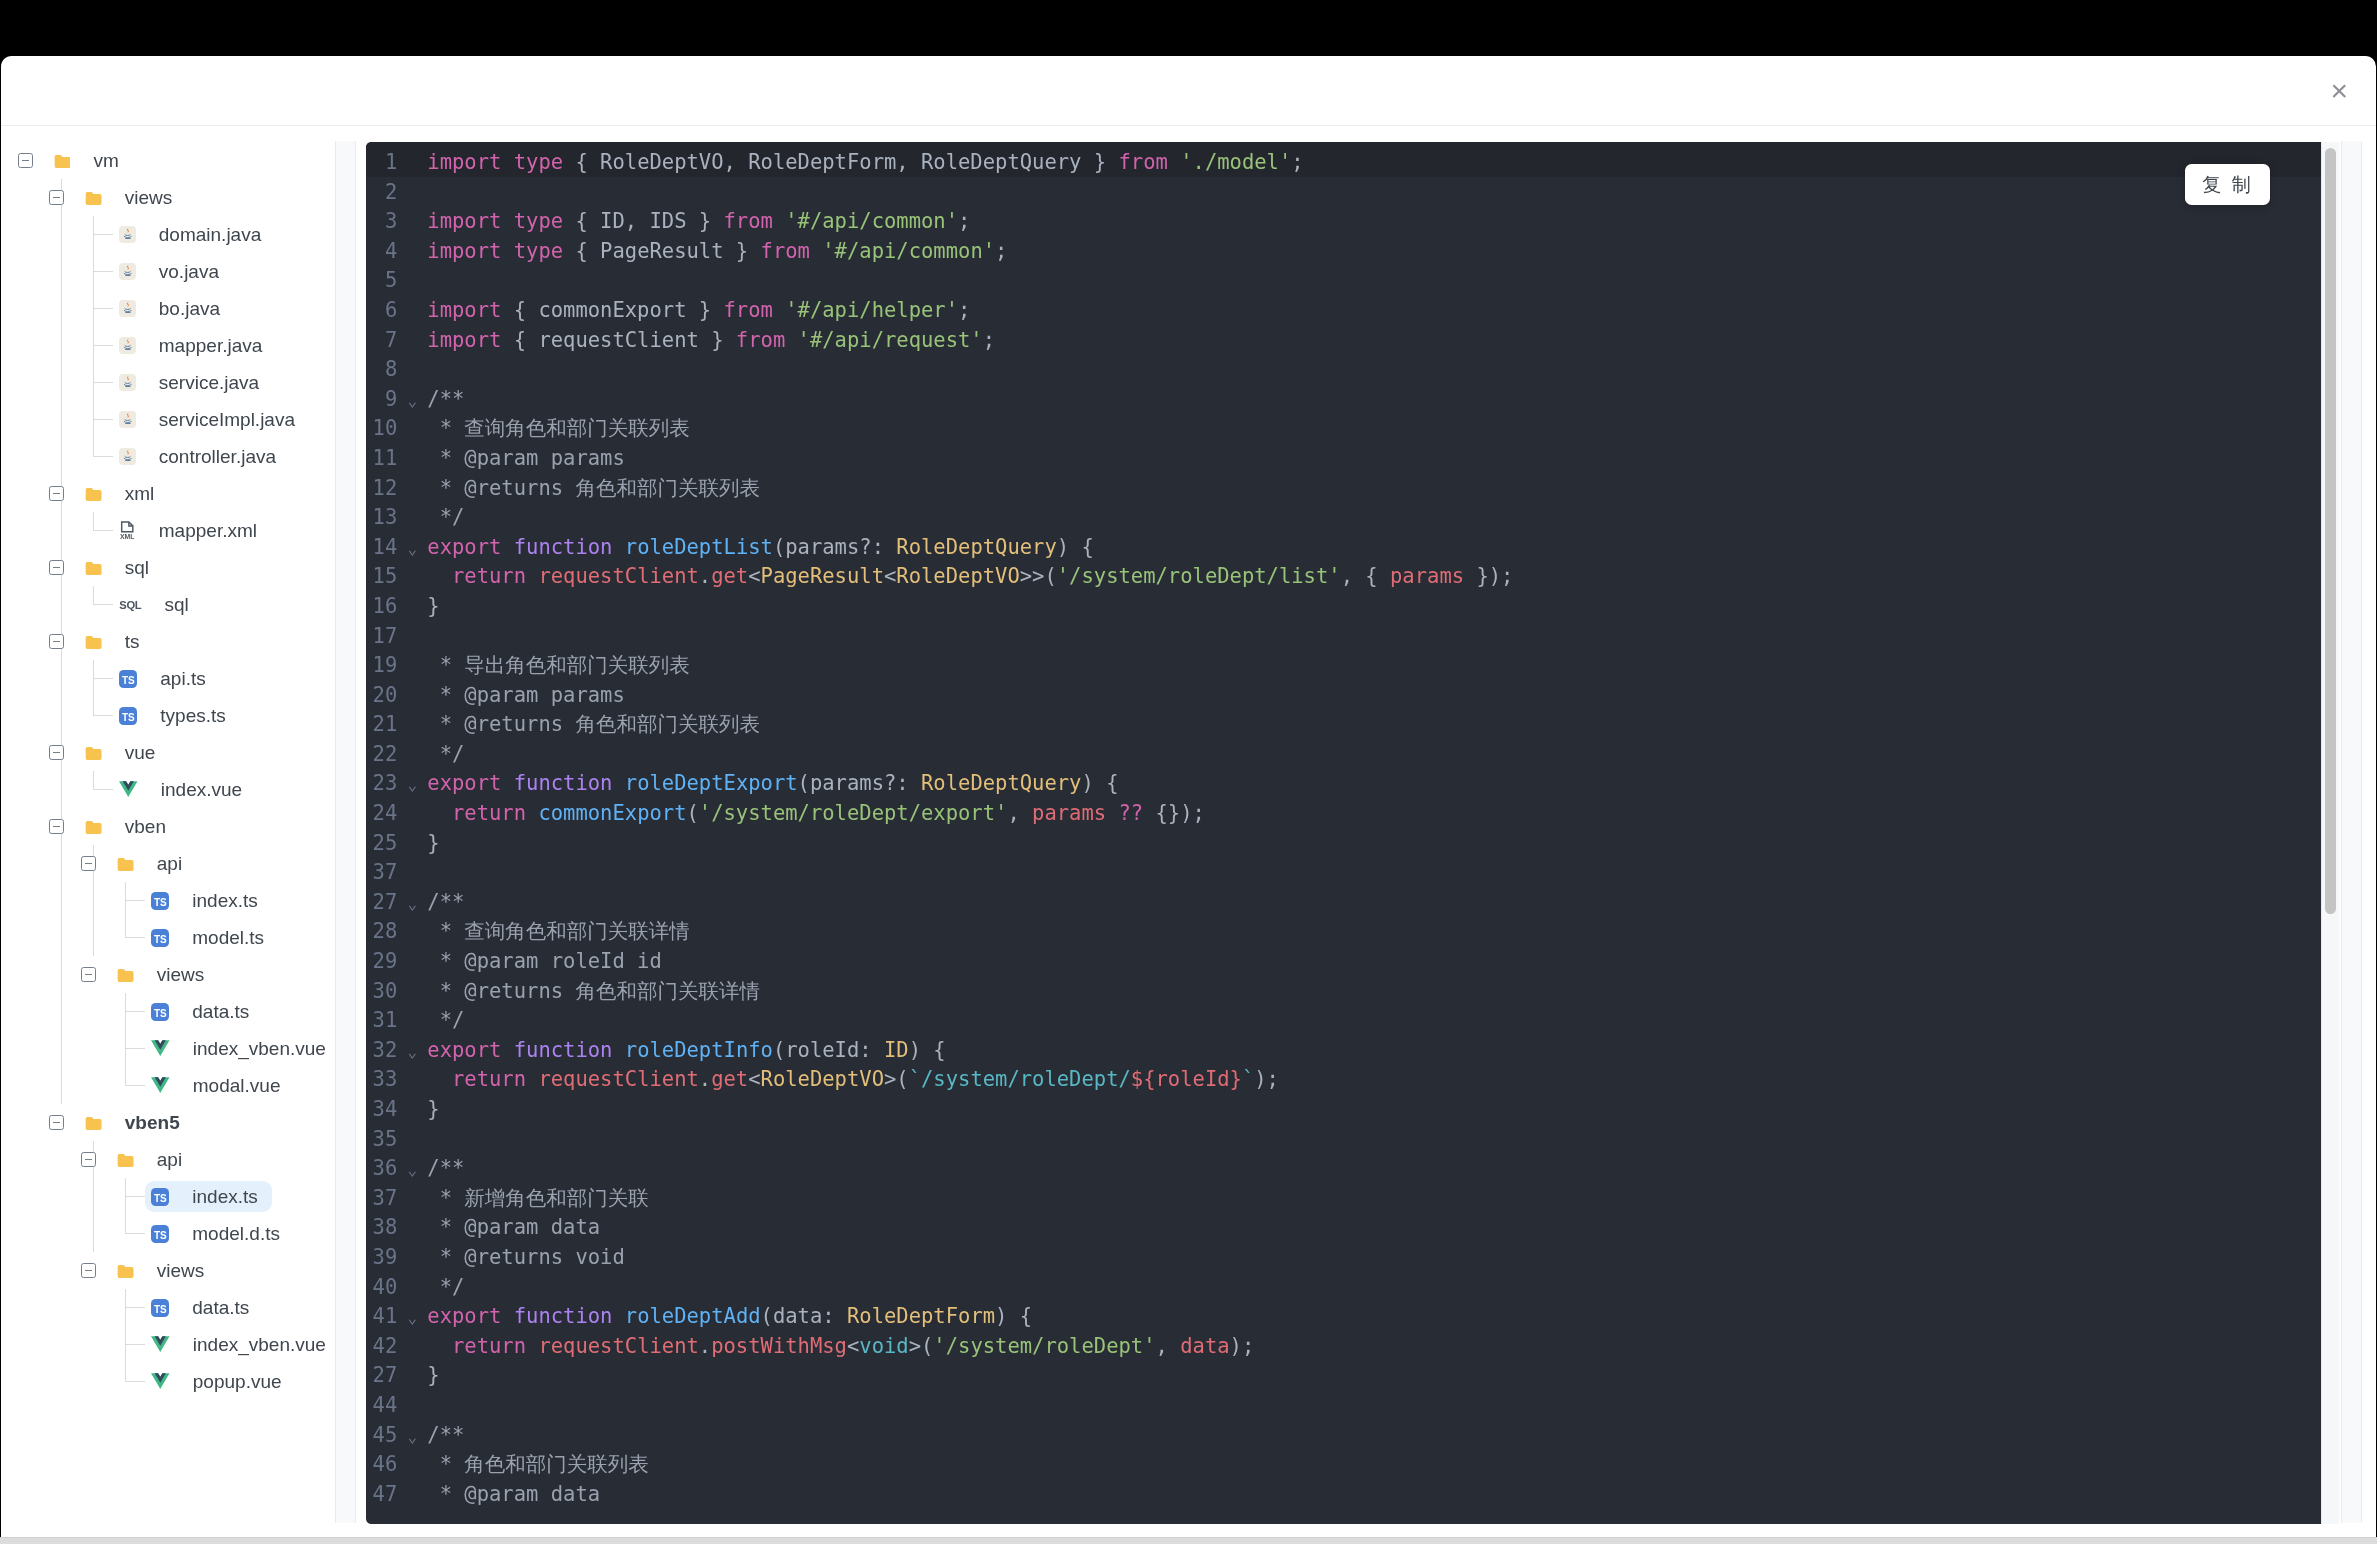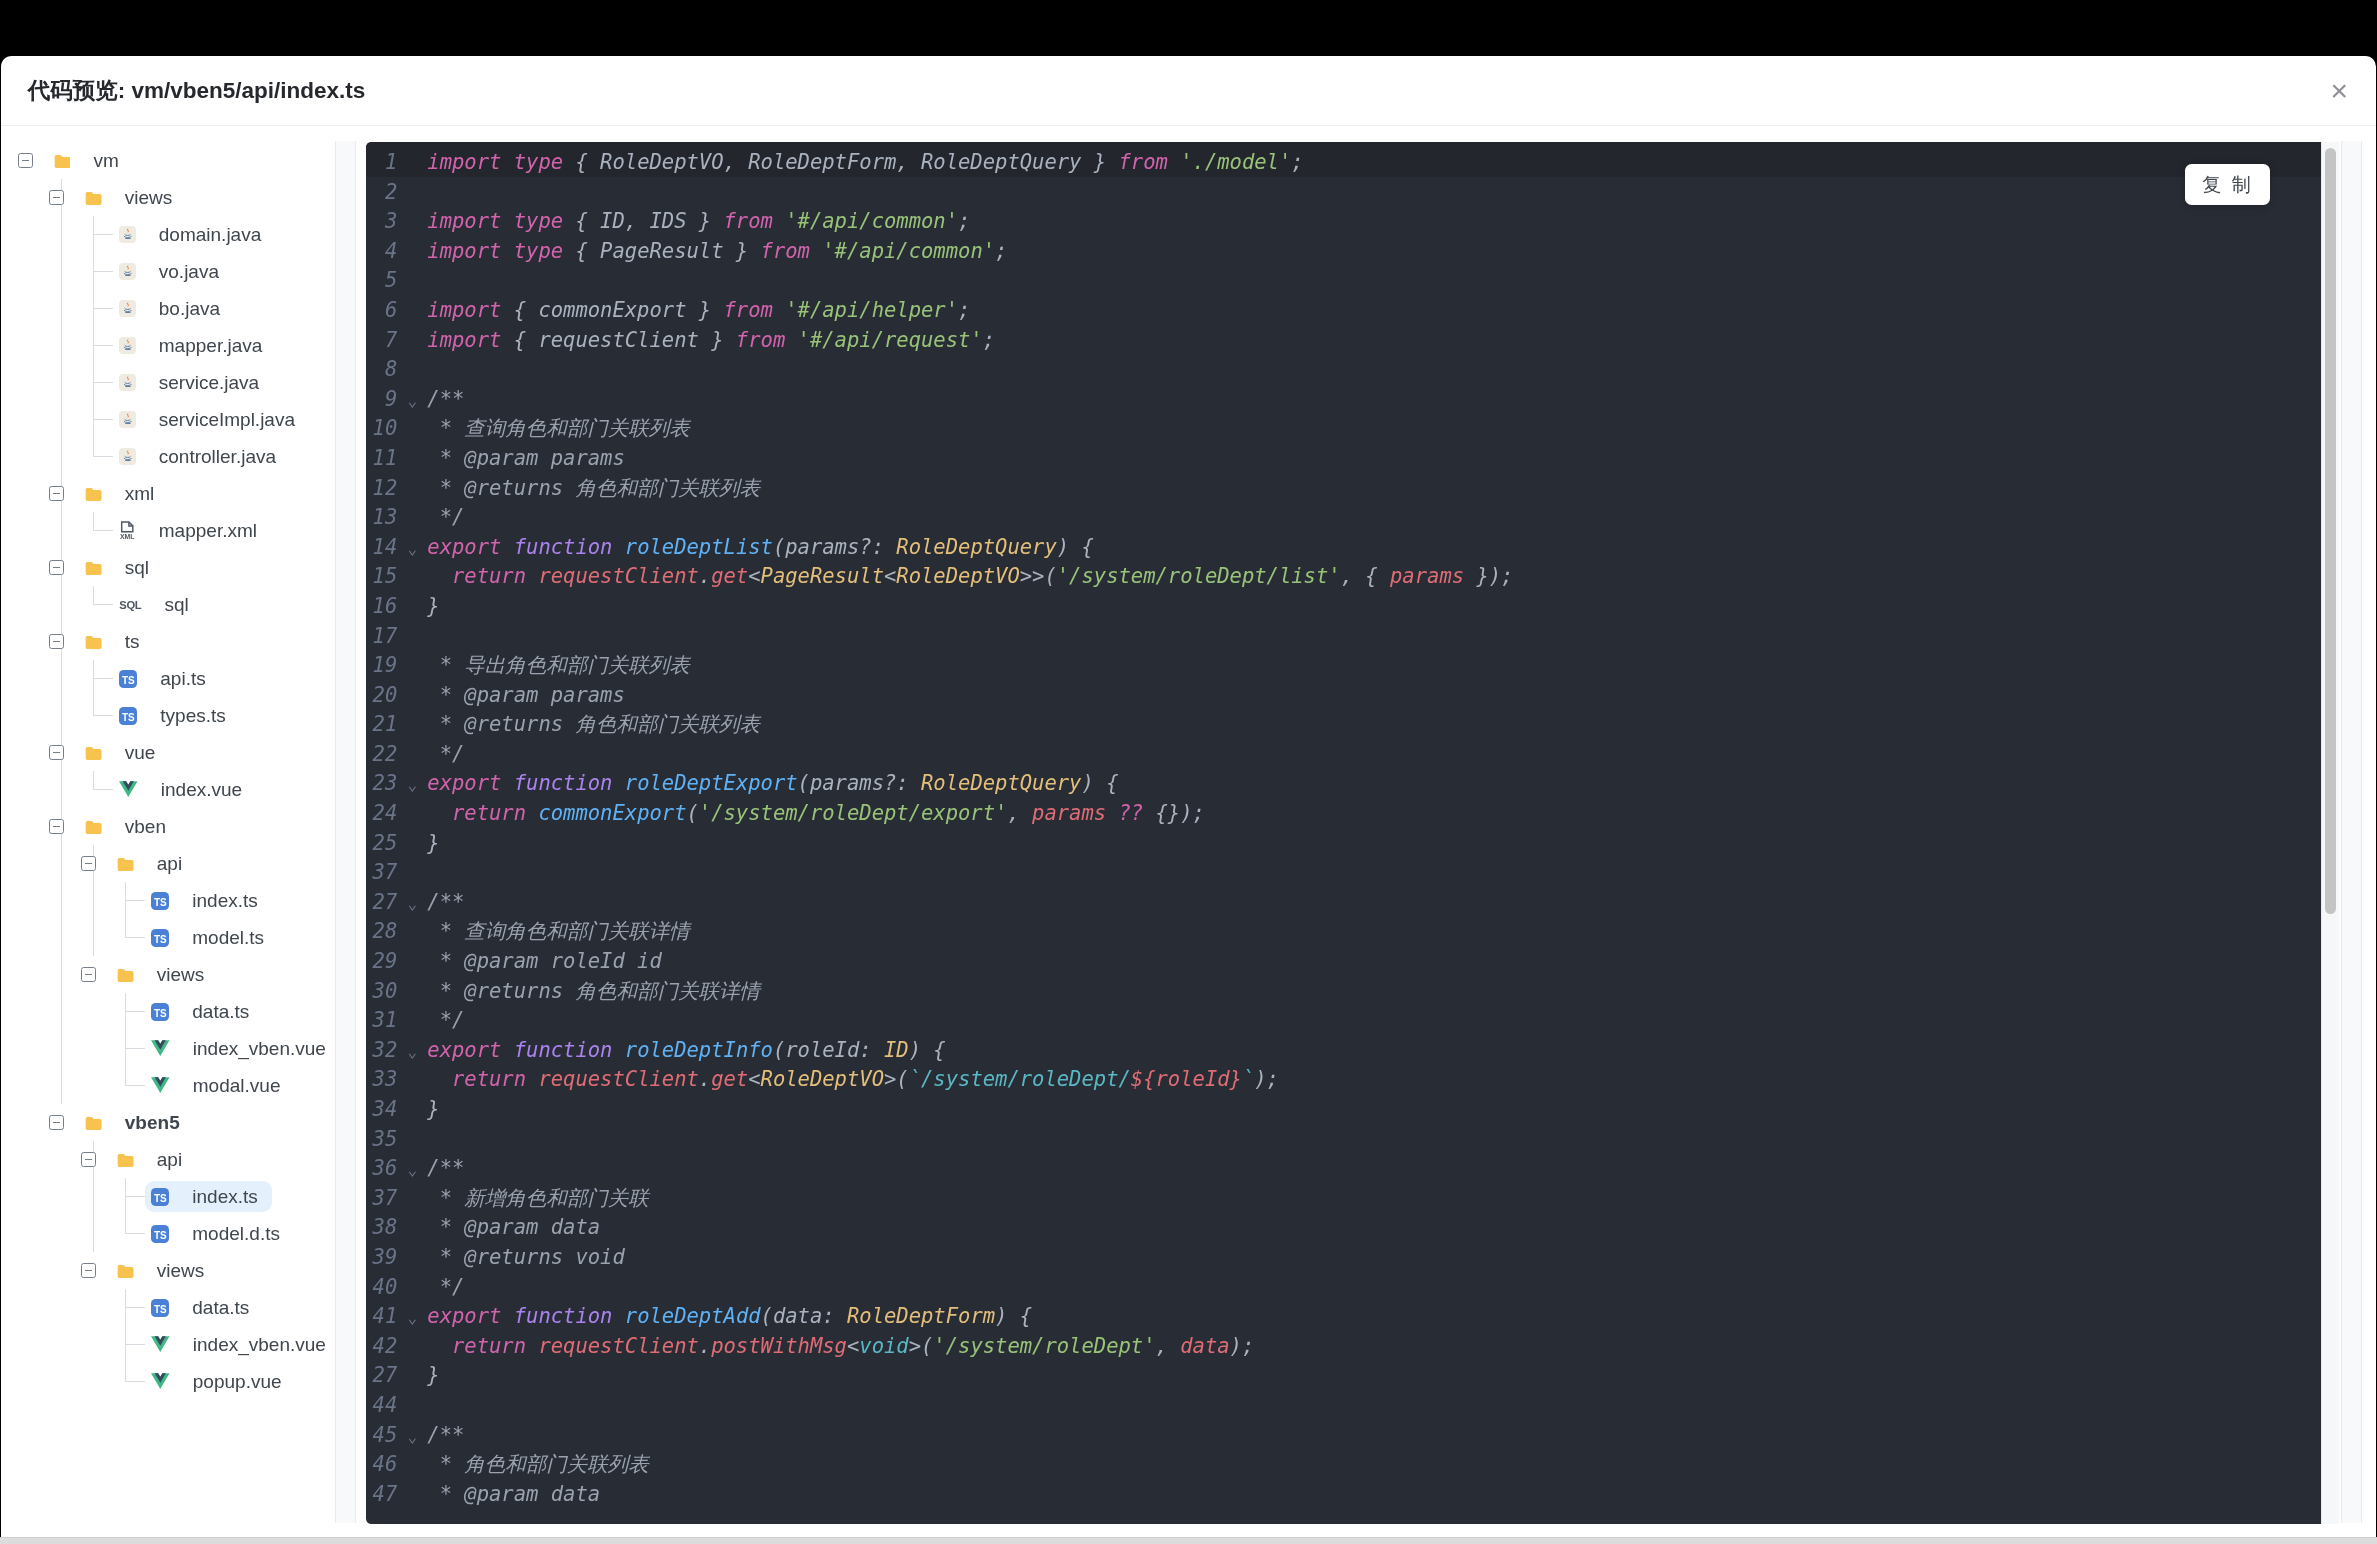"代码预览: vm/vben5/api/index.ts" div.modal-title { html: <div>代码预览: vm/vben5/api/index.ts</div> -> none }
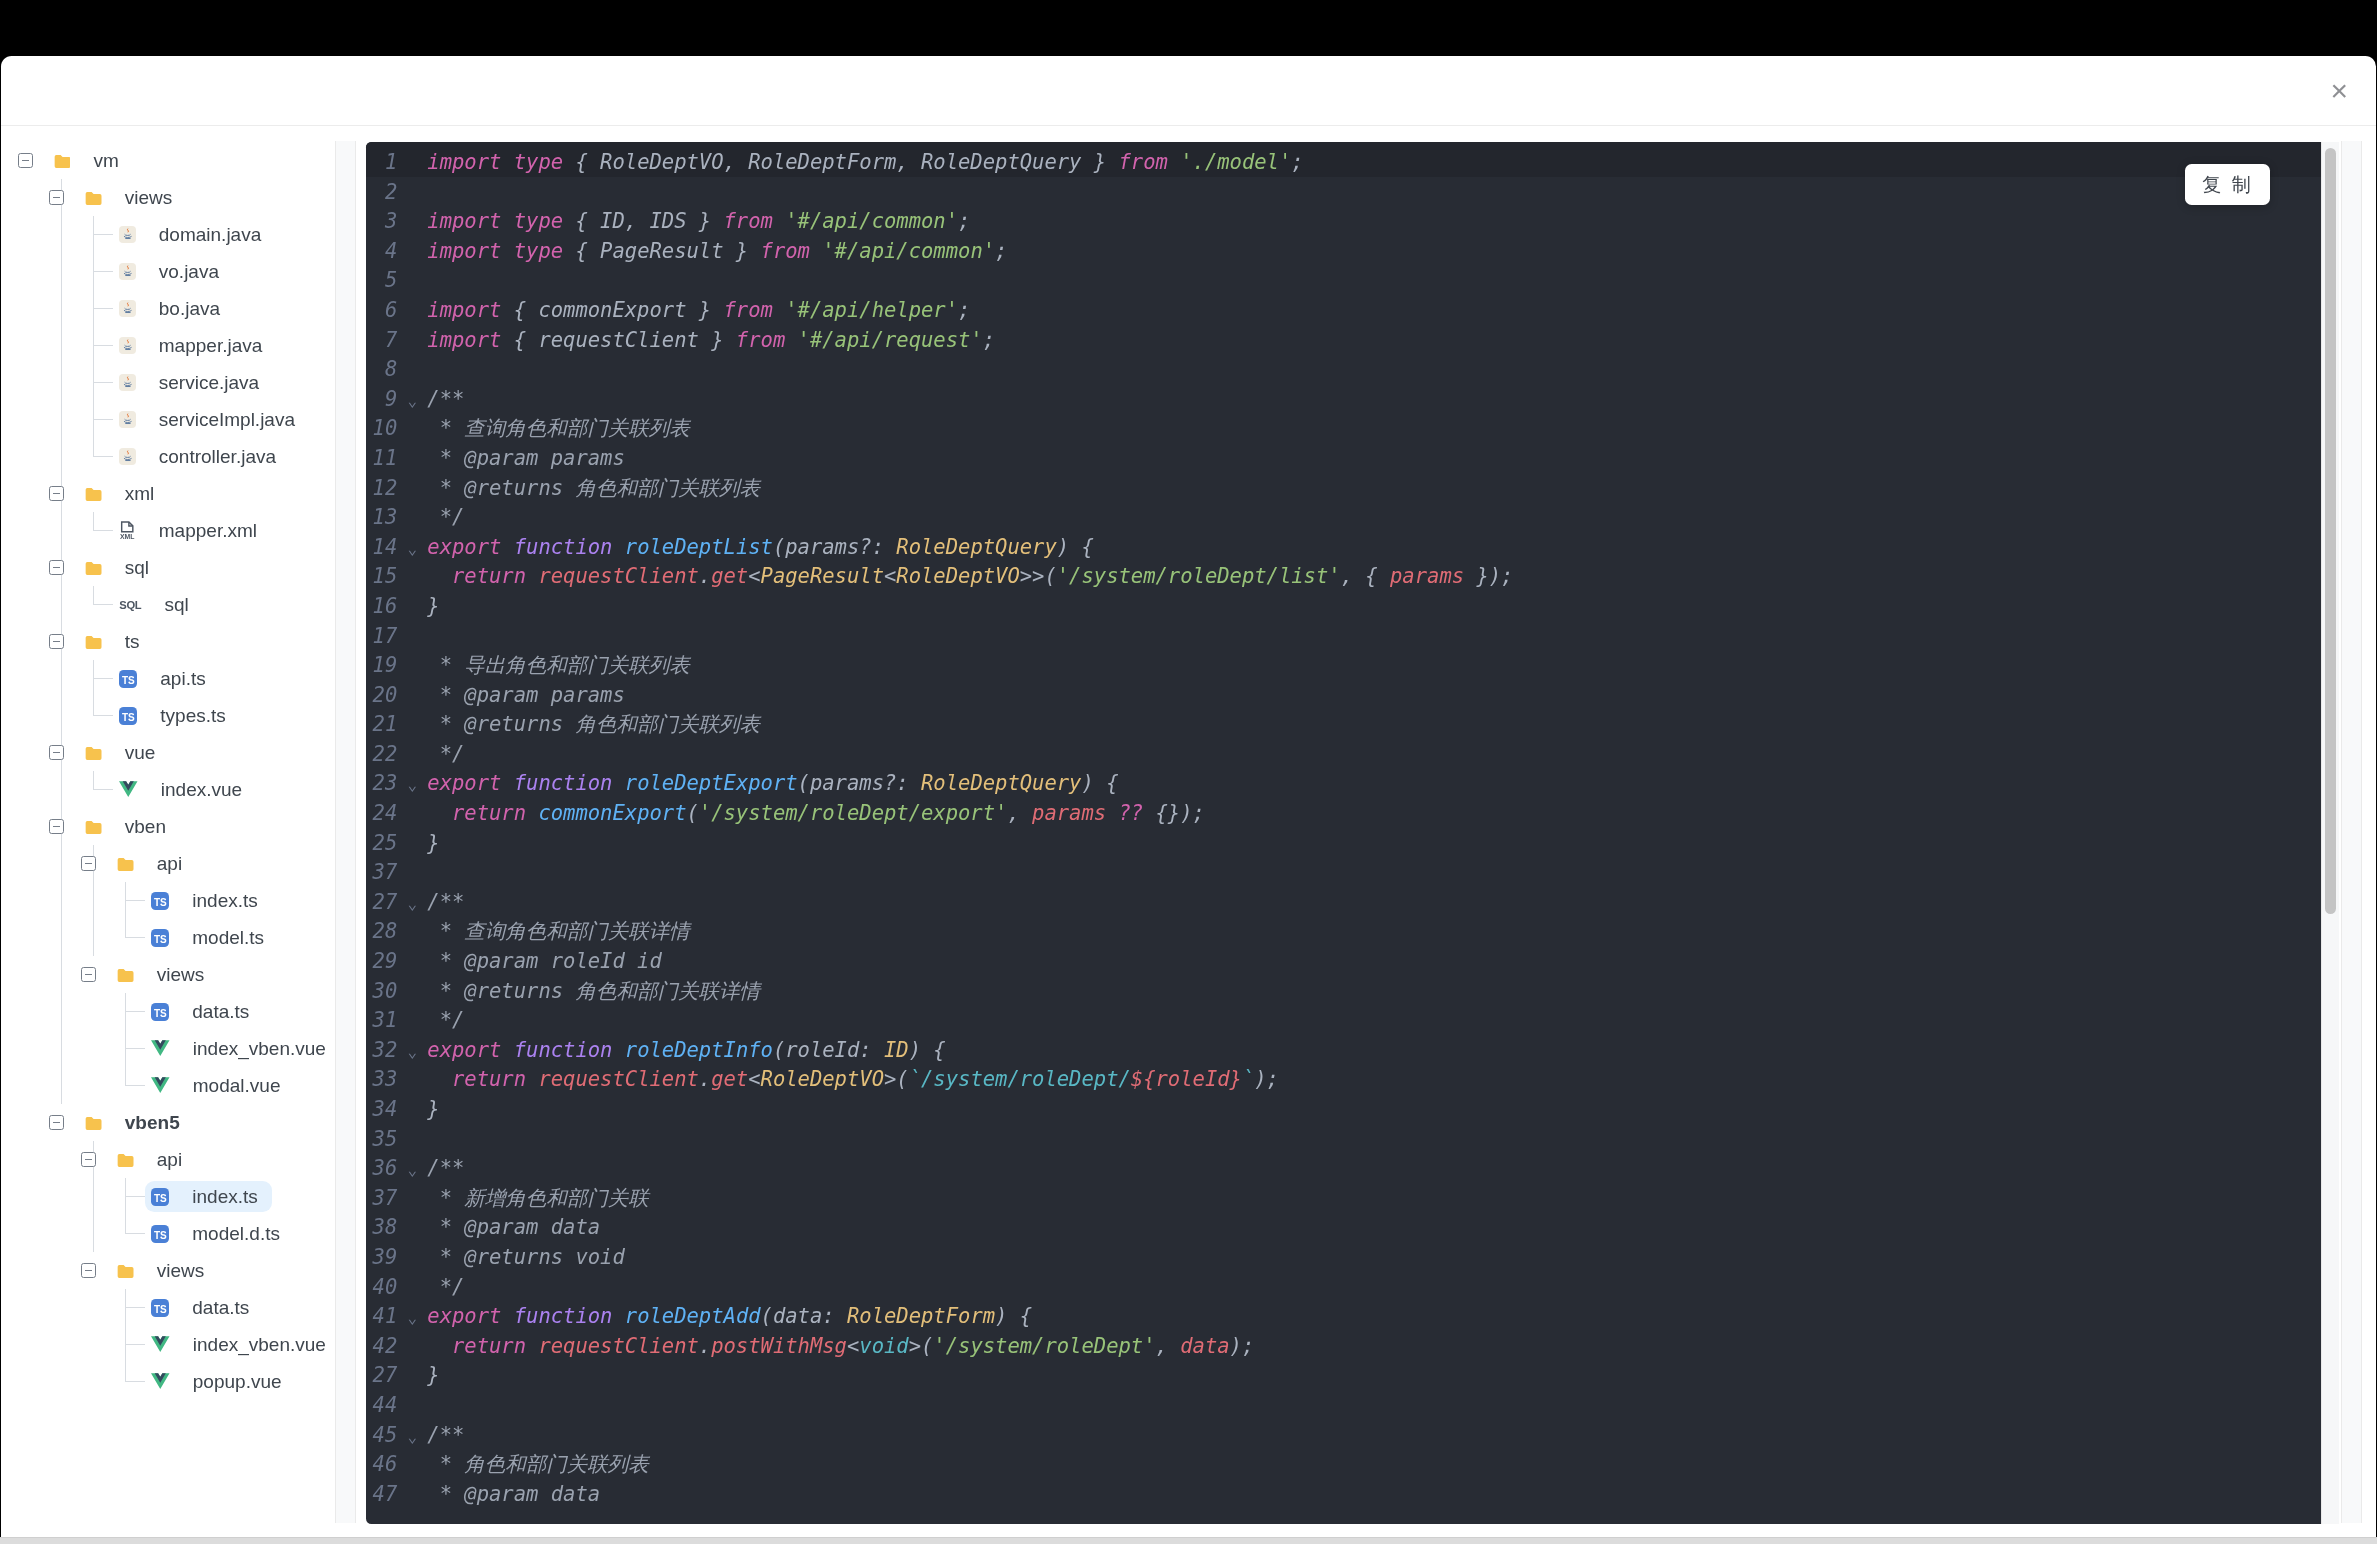"1 import type { RoleDeptVO," .codelines { font-style: italic -> none }
